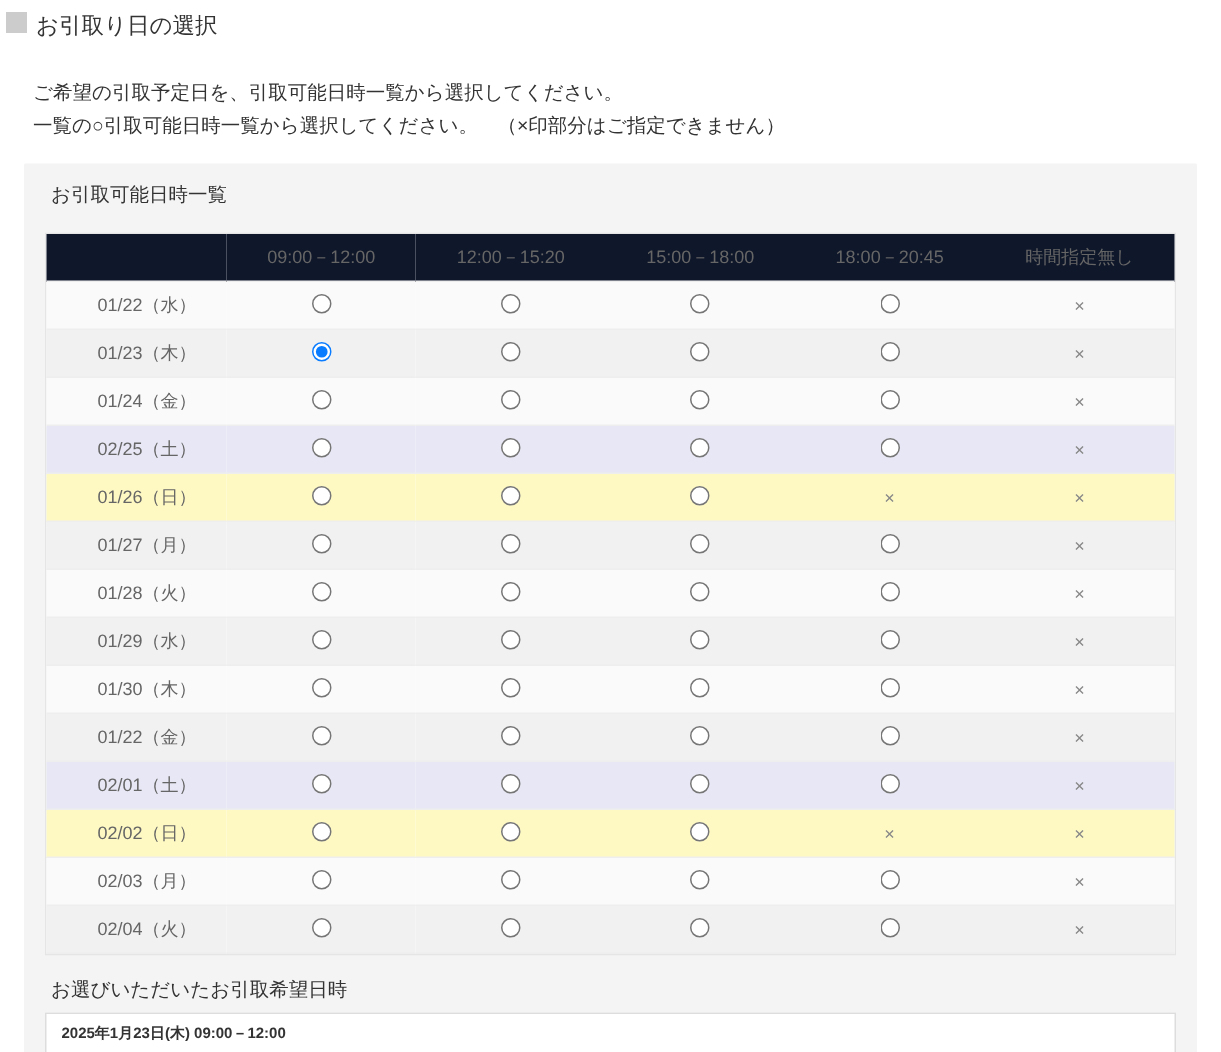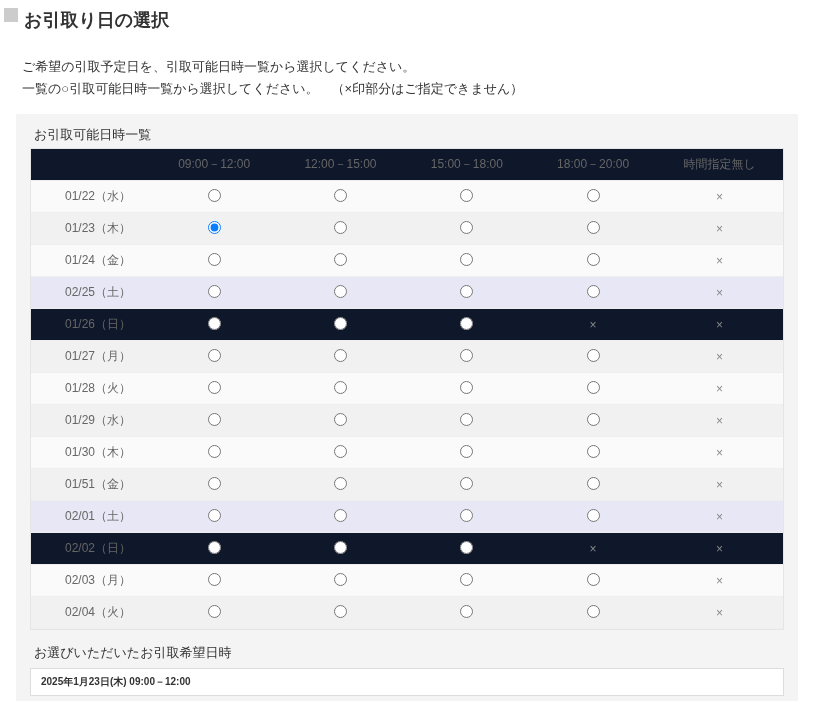"お引取り日の選択" .page-title { font-size: 18px -> 15px; font-weight: bold -> normal }
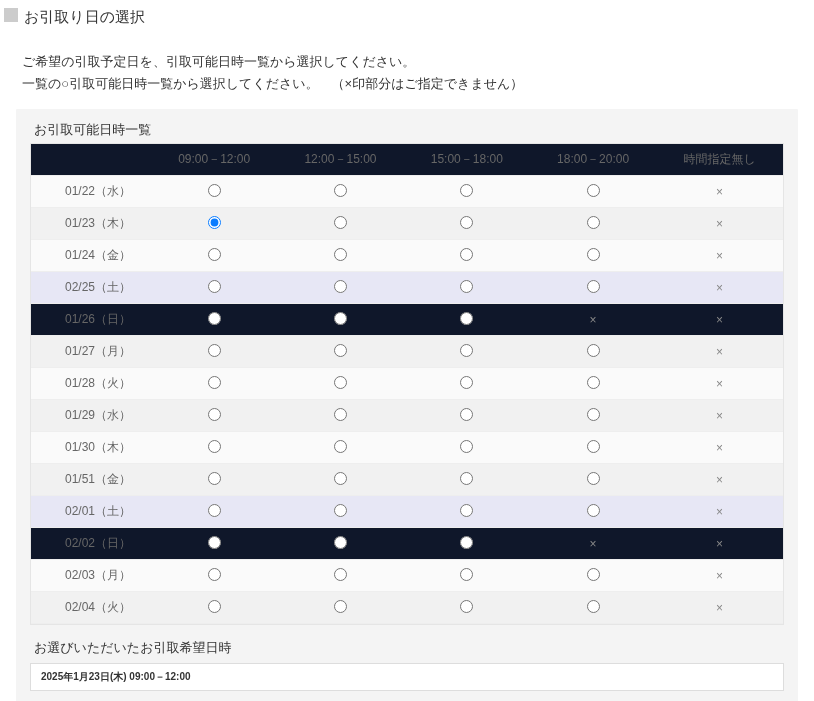"お引取可能日時一覧" .panel-subtitle { margin: 0 0 4px 4px -> 0 0 16px 4px }
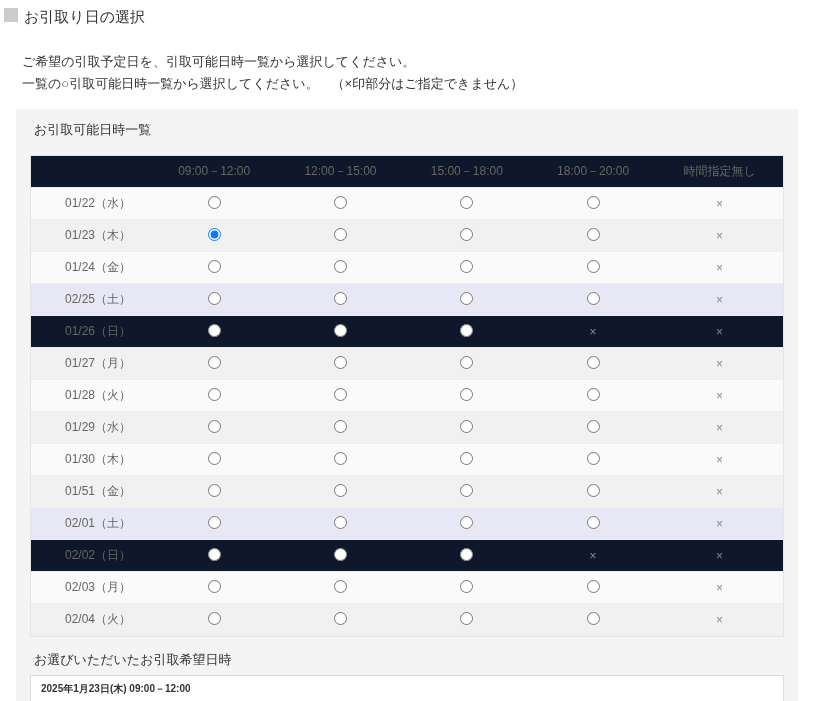"12:00－15:00" th { text: 15:00 -> 15:20 }
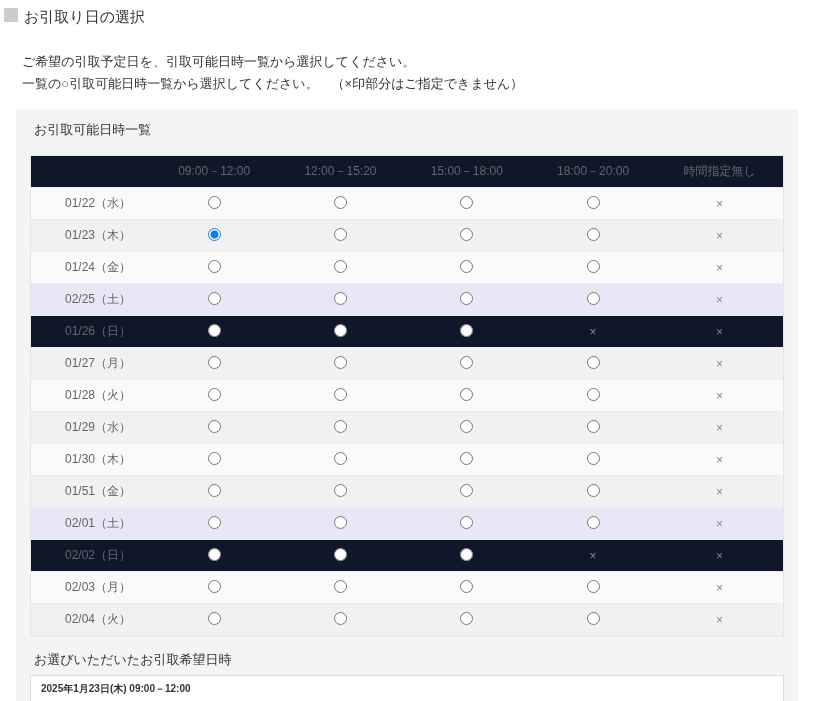"18:00－20:00" th { text: 20:00 -> 20:45 }
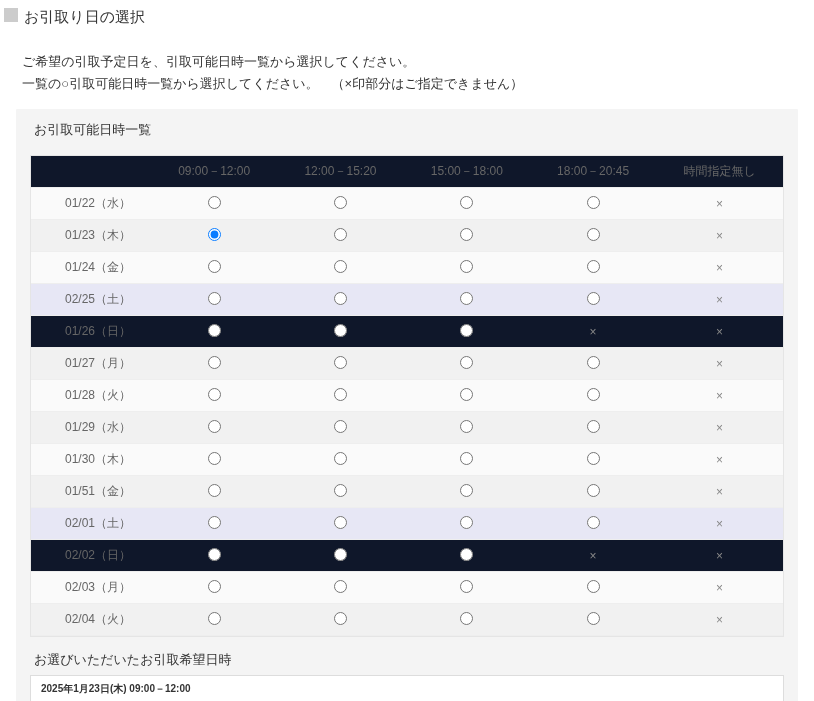"01/26（日）" tr.row-sun { background: #0f172a -> #fef9c3 }
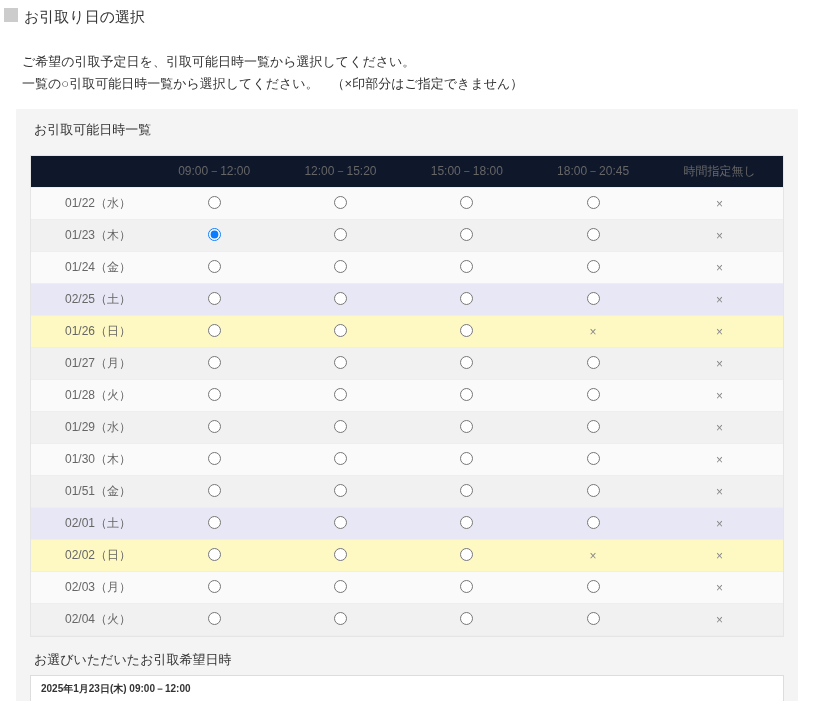"01/51（金）" td { text: 01/51 -> 01/22 }
